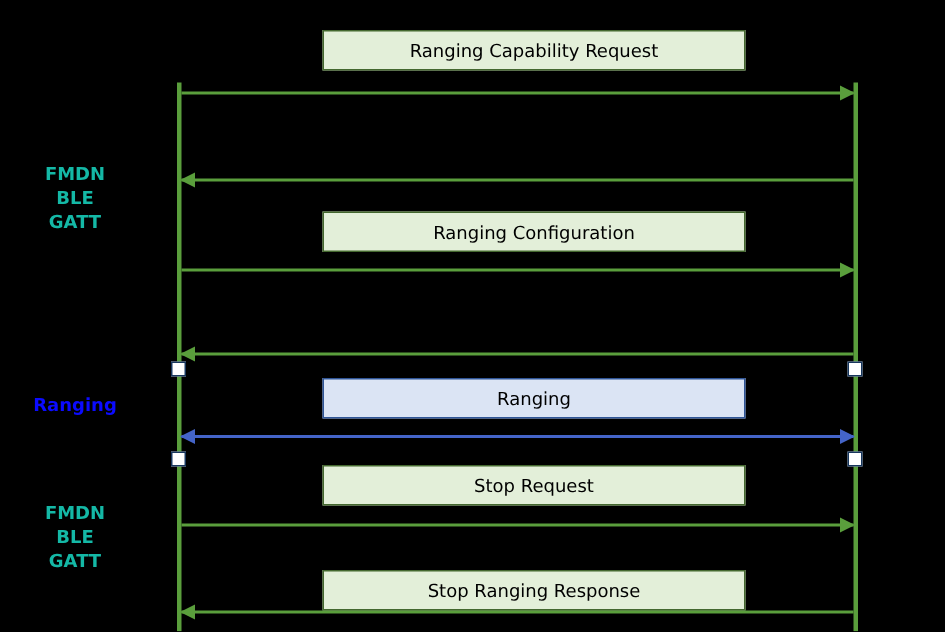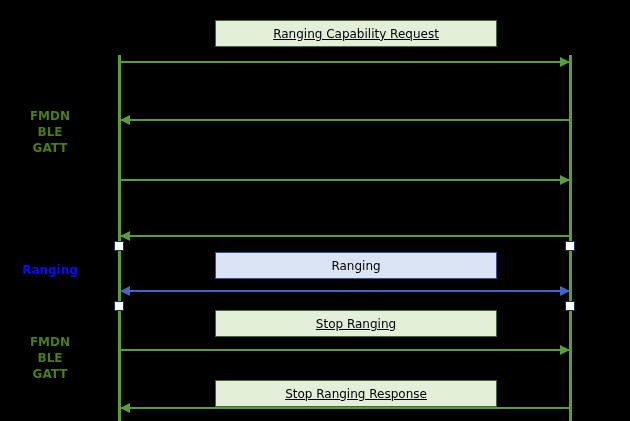"Ranging Capability Request" .box.gatt { text-decoration: underline -> none }
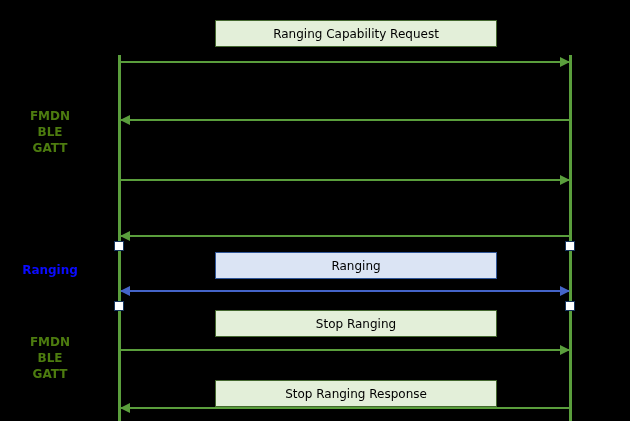"FMDN" .side-label.green { color: #4d7c0f -> #14b8a6 }
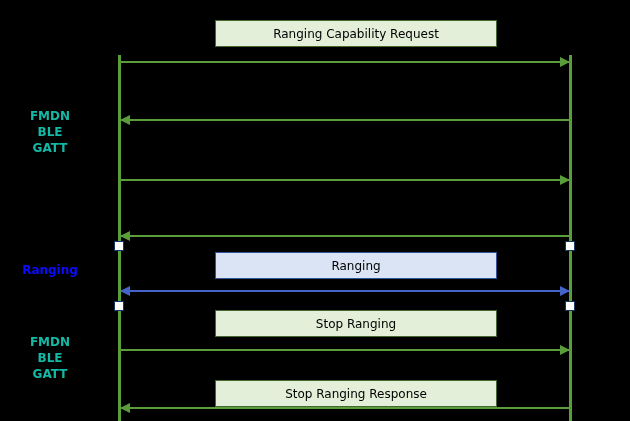"Ranging Configuration" div.box { html: none -> <div>Ranging Configuration</div> }
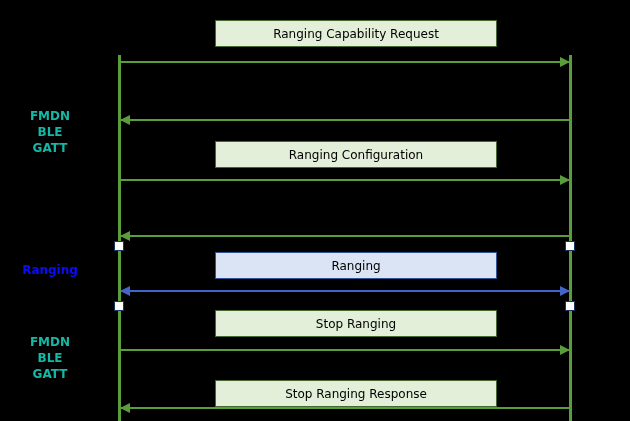"Stop Ranging" div.box { text: Ranging -> Request }
